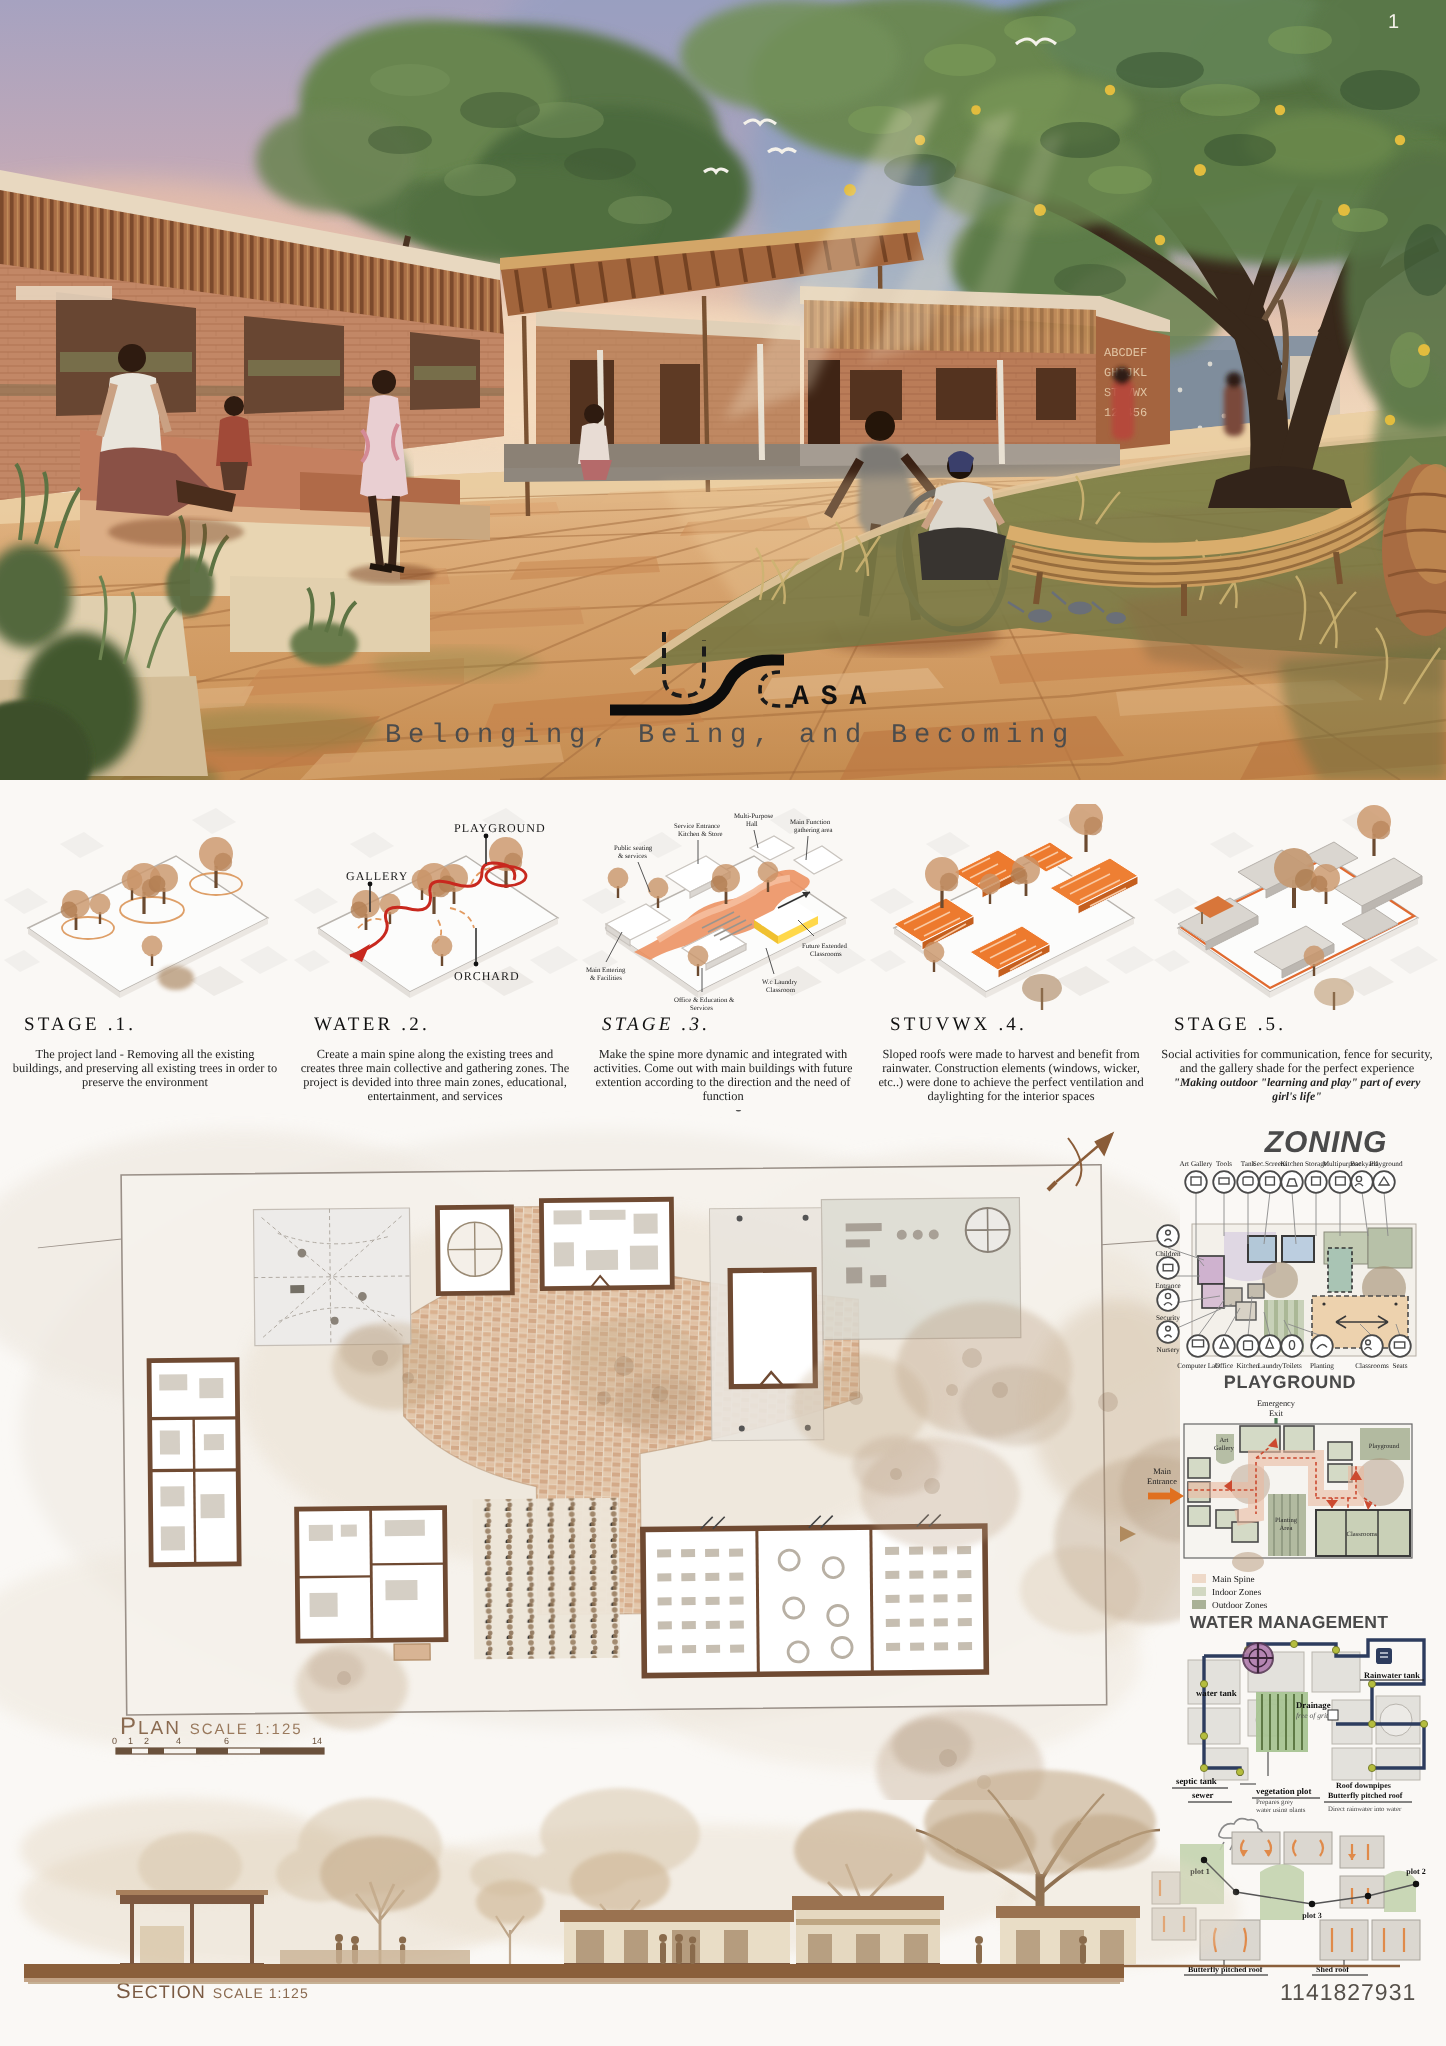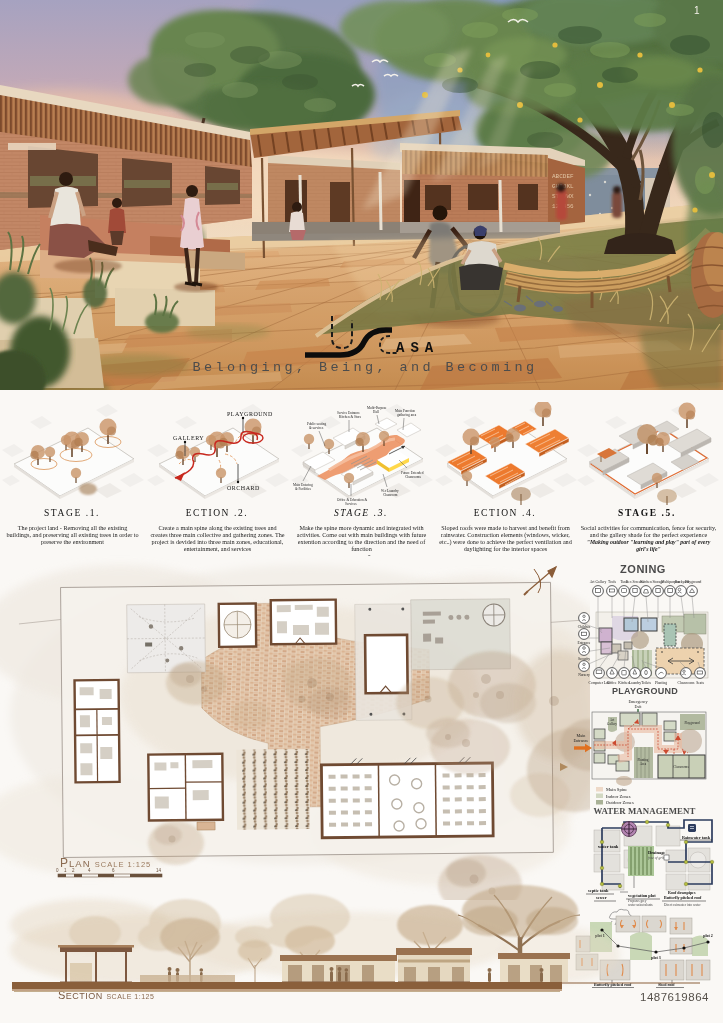"STAGE .1." .stitle { text-align: center -> left }
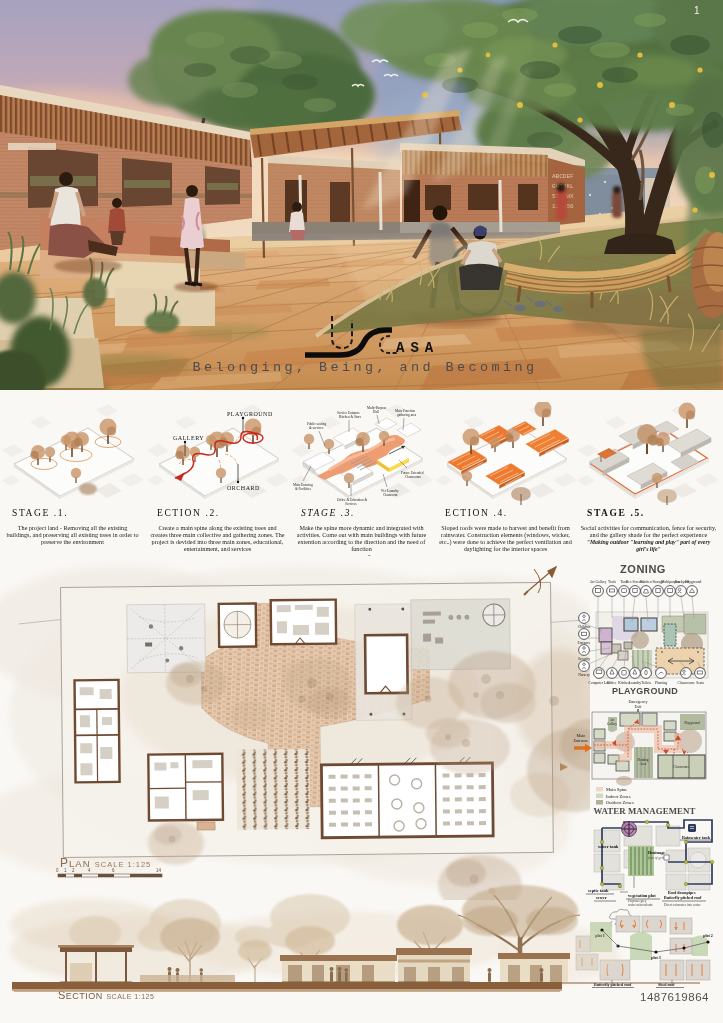"ECTION .2." div.abs { text: ECTION -> WATER }
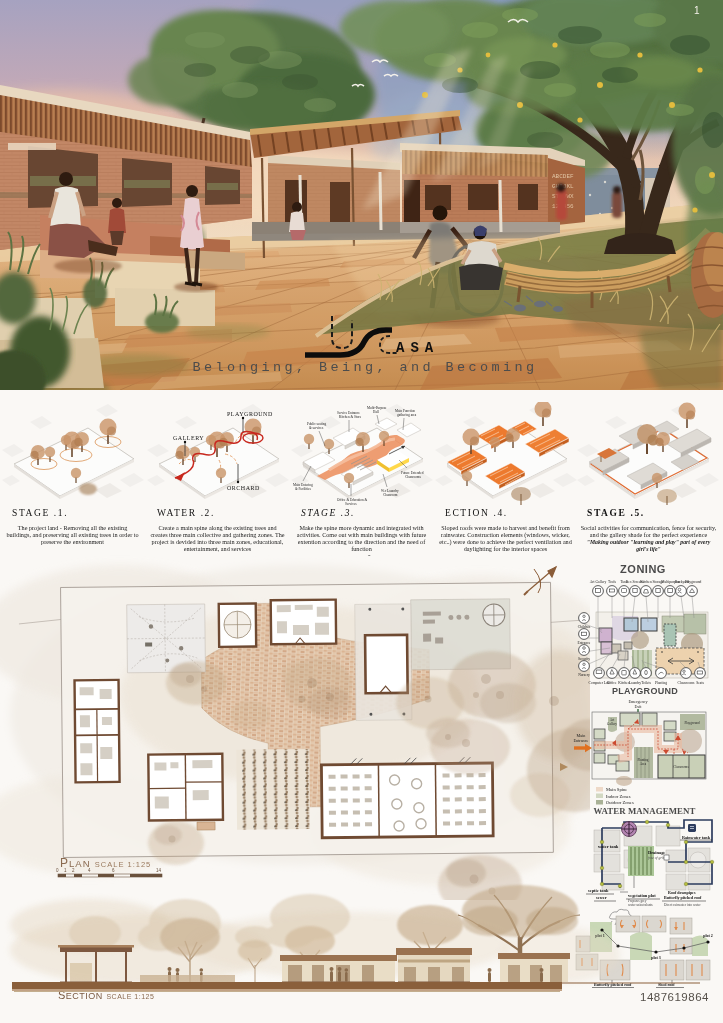"ECTION .4." div.abs { text: ECTION -> STUVWX }
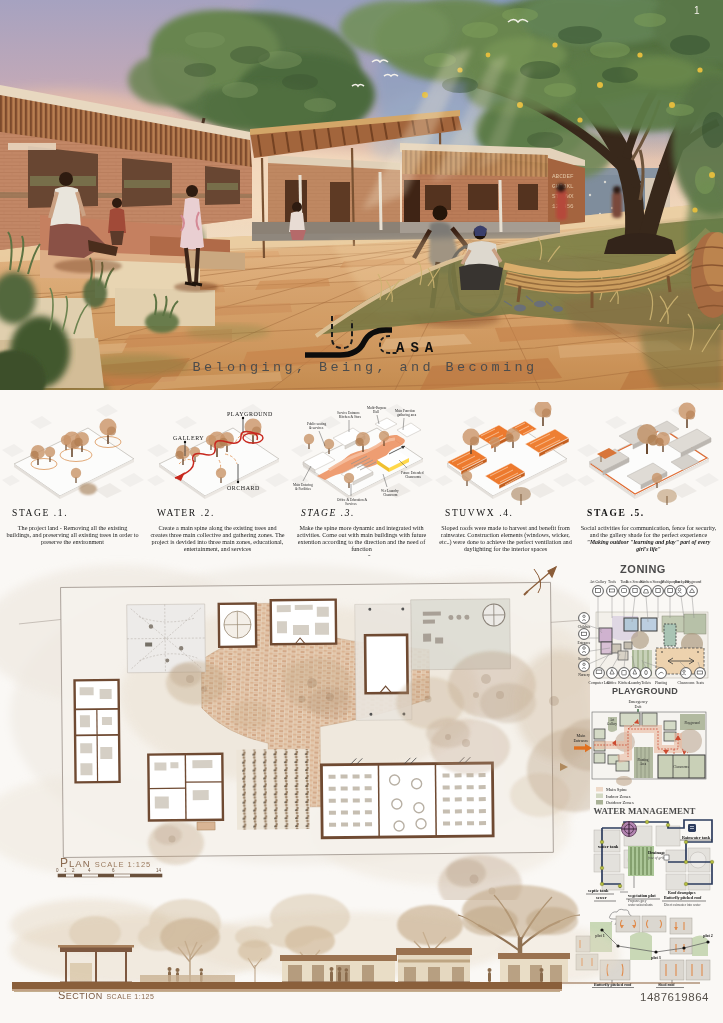"STAGE .5." div.abs { font-weight: bold -> none }
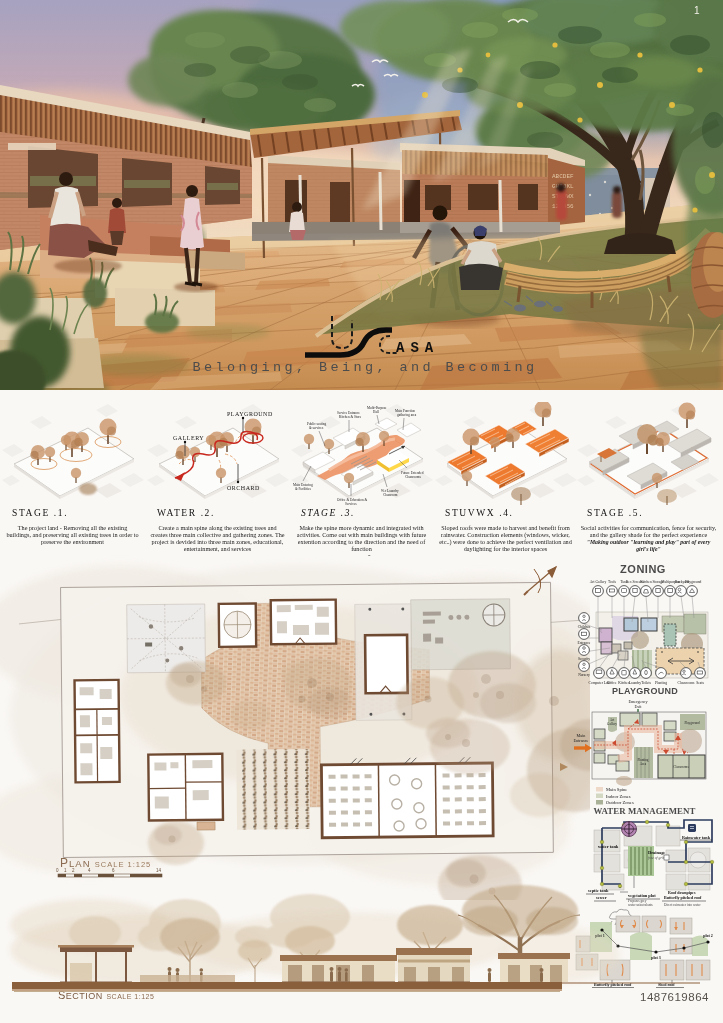"ZONING" div.abs { font-size: 11px -> 15px; font-style: none -> italic; left: 600px -> 620px }
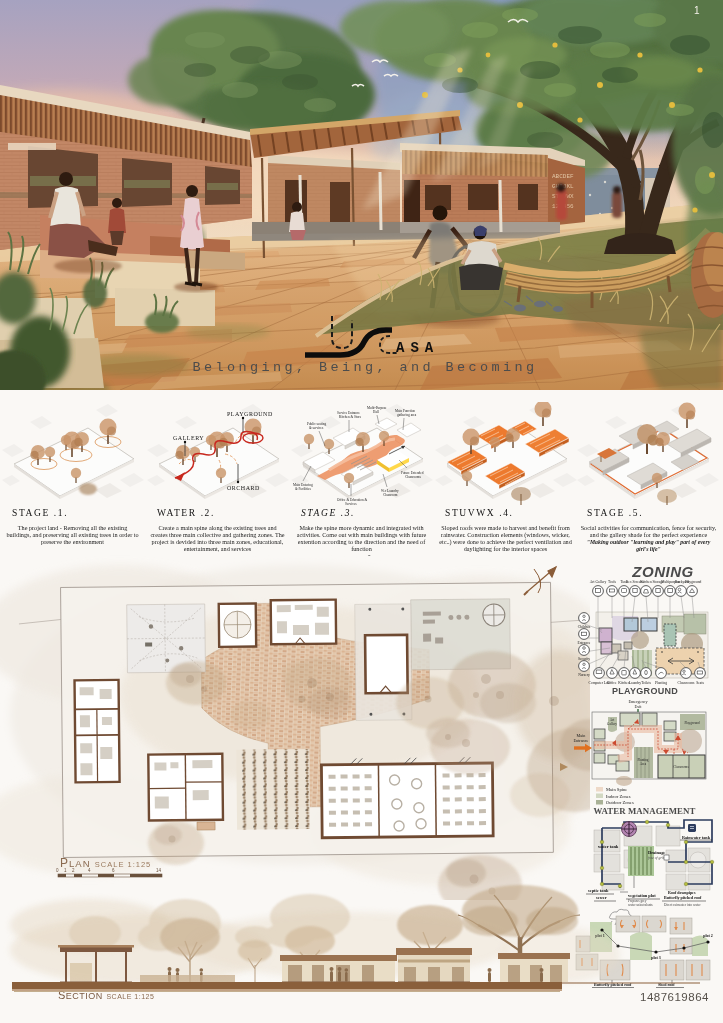"WATER MANAGEMENT" div.abs { font-family: Liberation Serif, serif -> none }
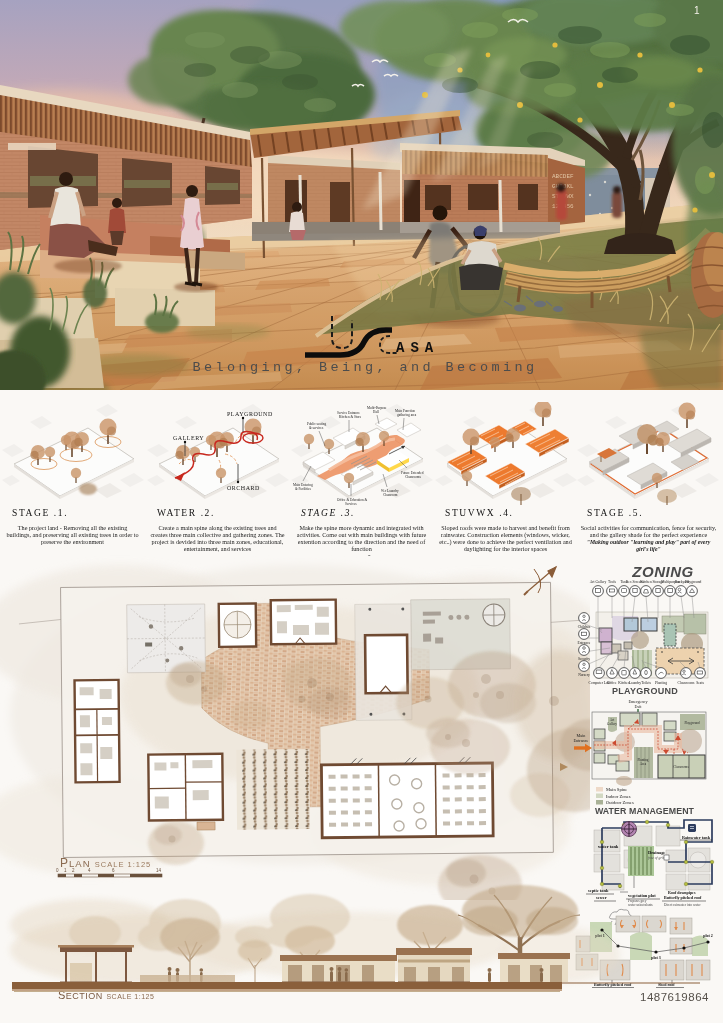"1487619864" div.abs { text: 1487619864 -> 1141827931 }
